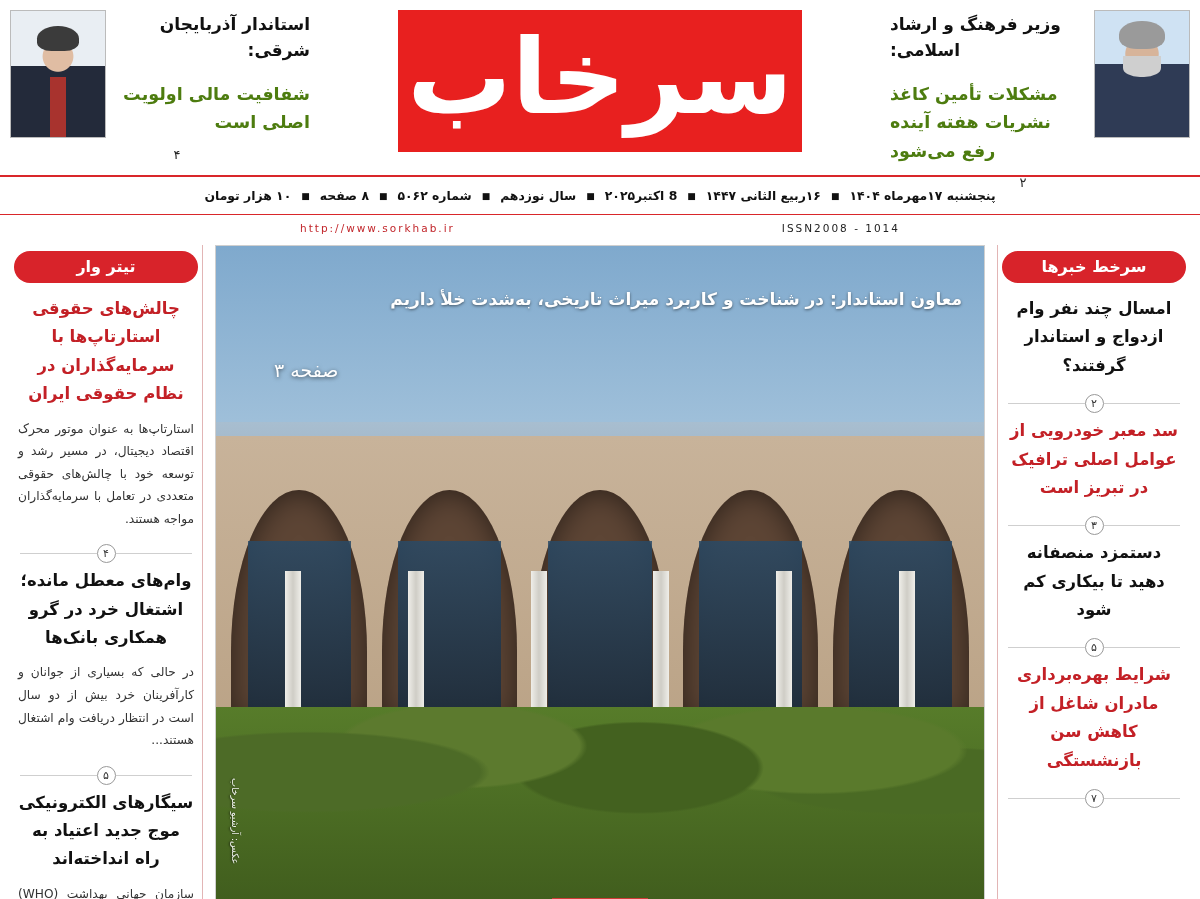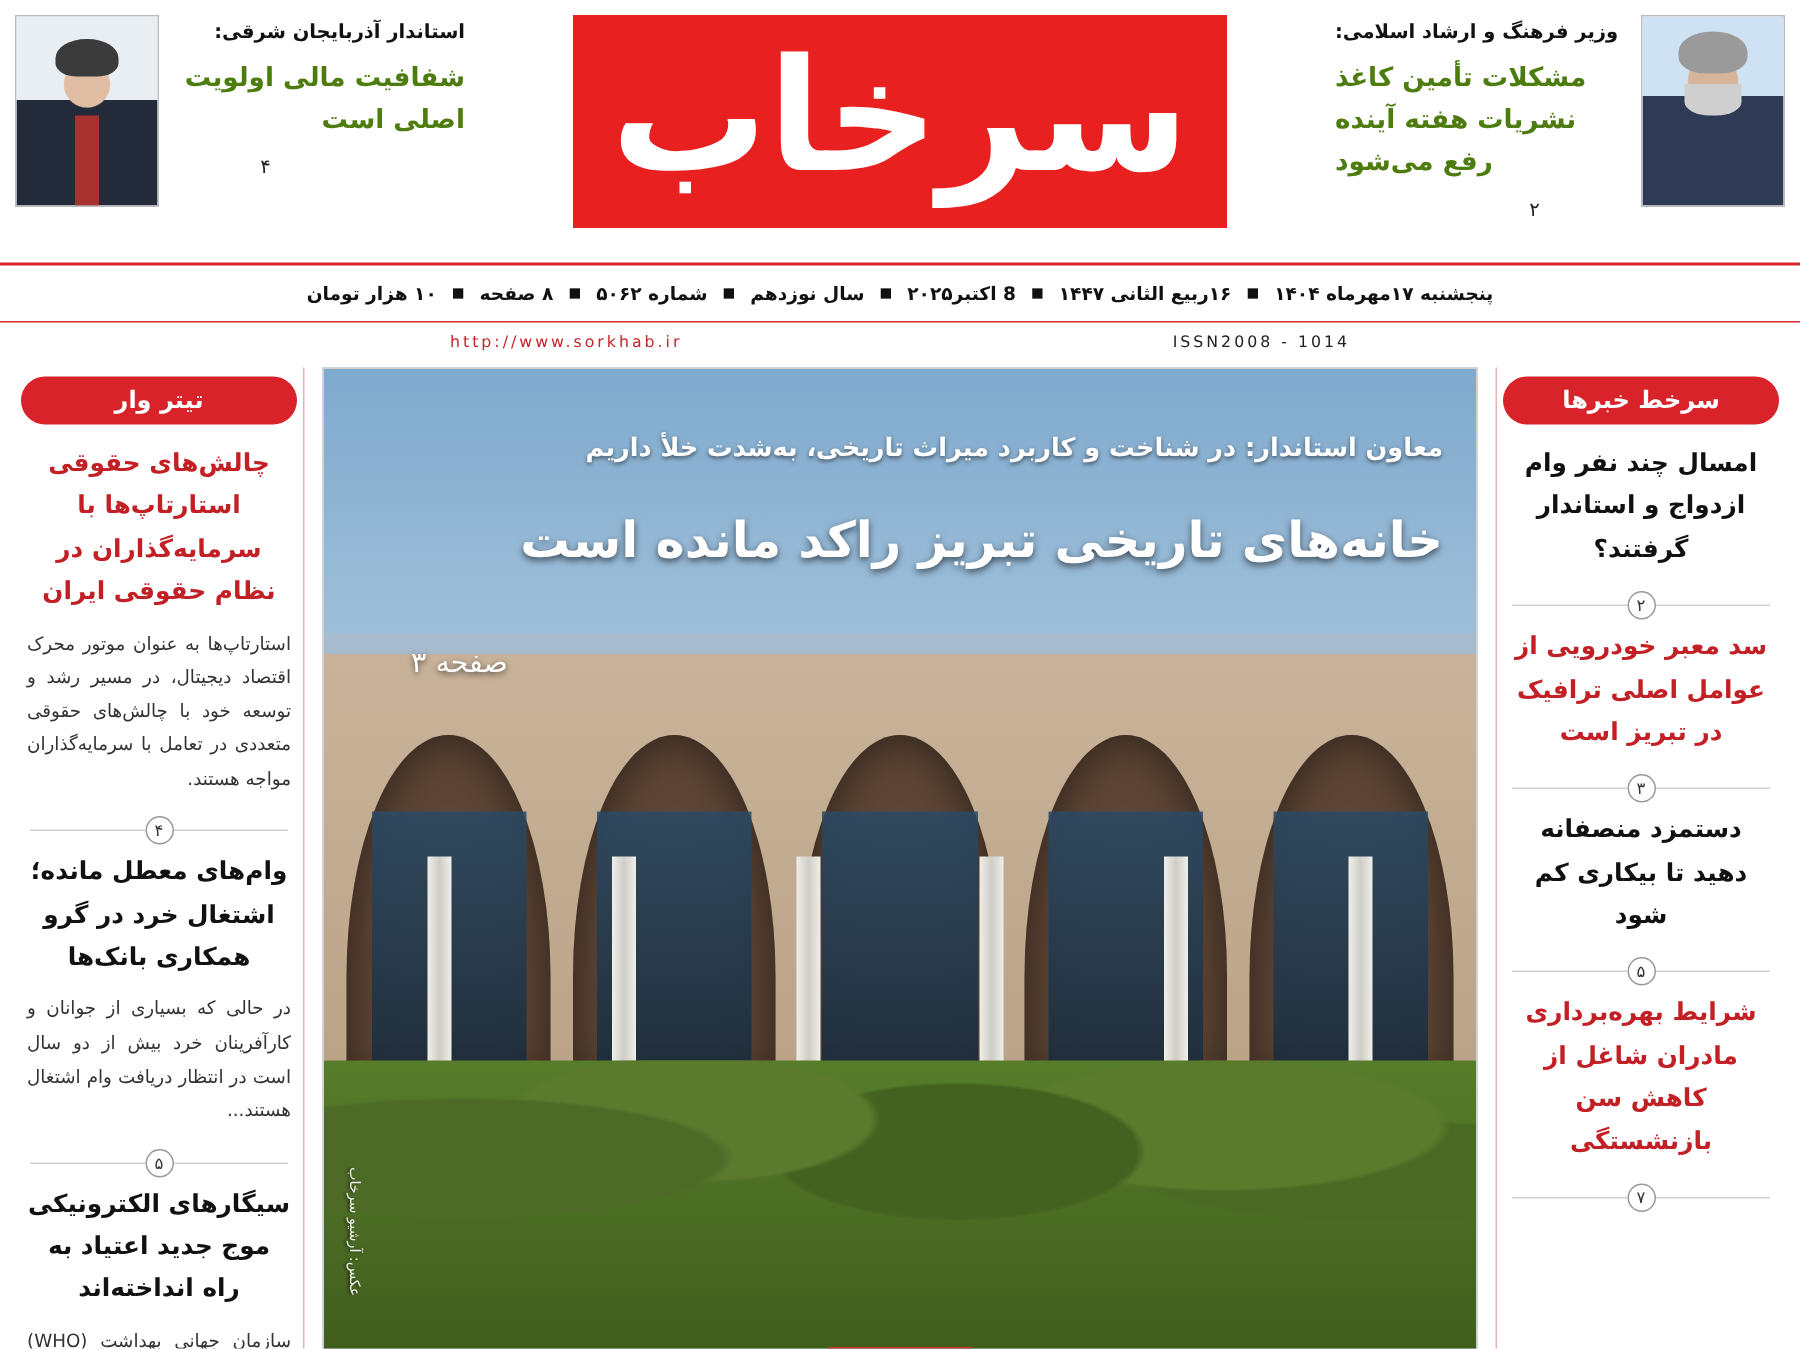"استاندار آذربایجان شرقی:" .mh-kicker { font-size: 13px -> 17px; margin-bottom: 6px -> 17px }
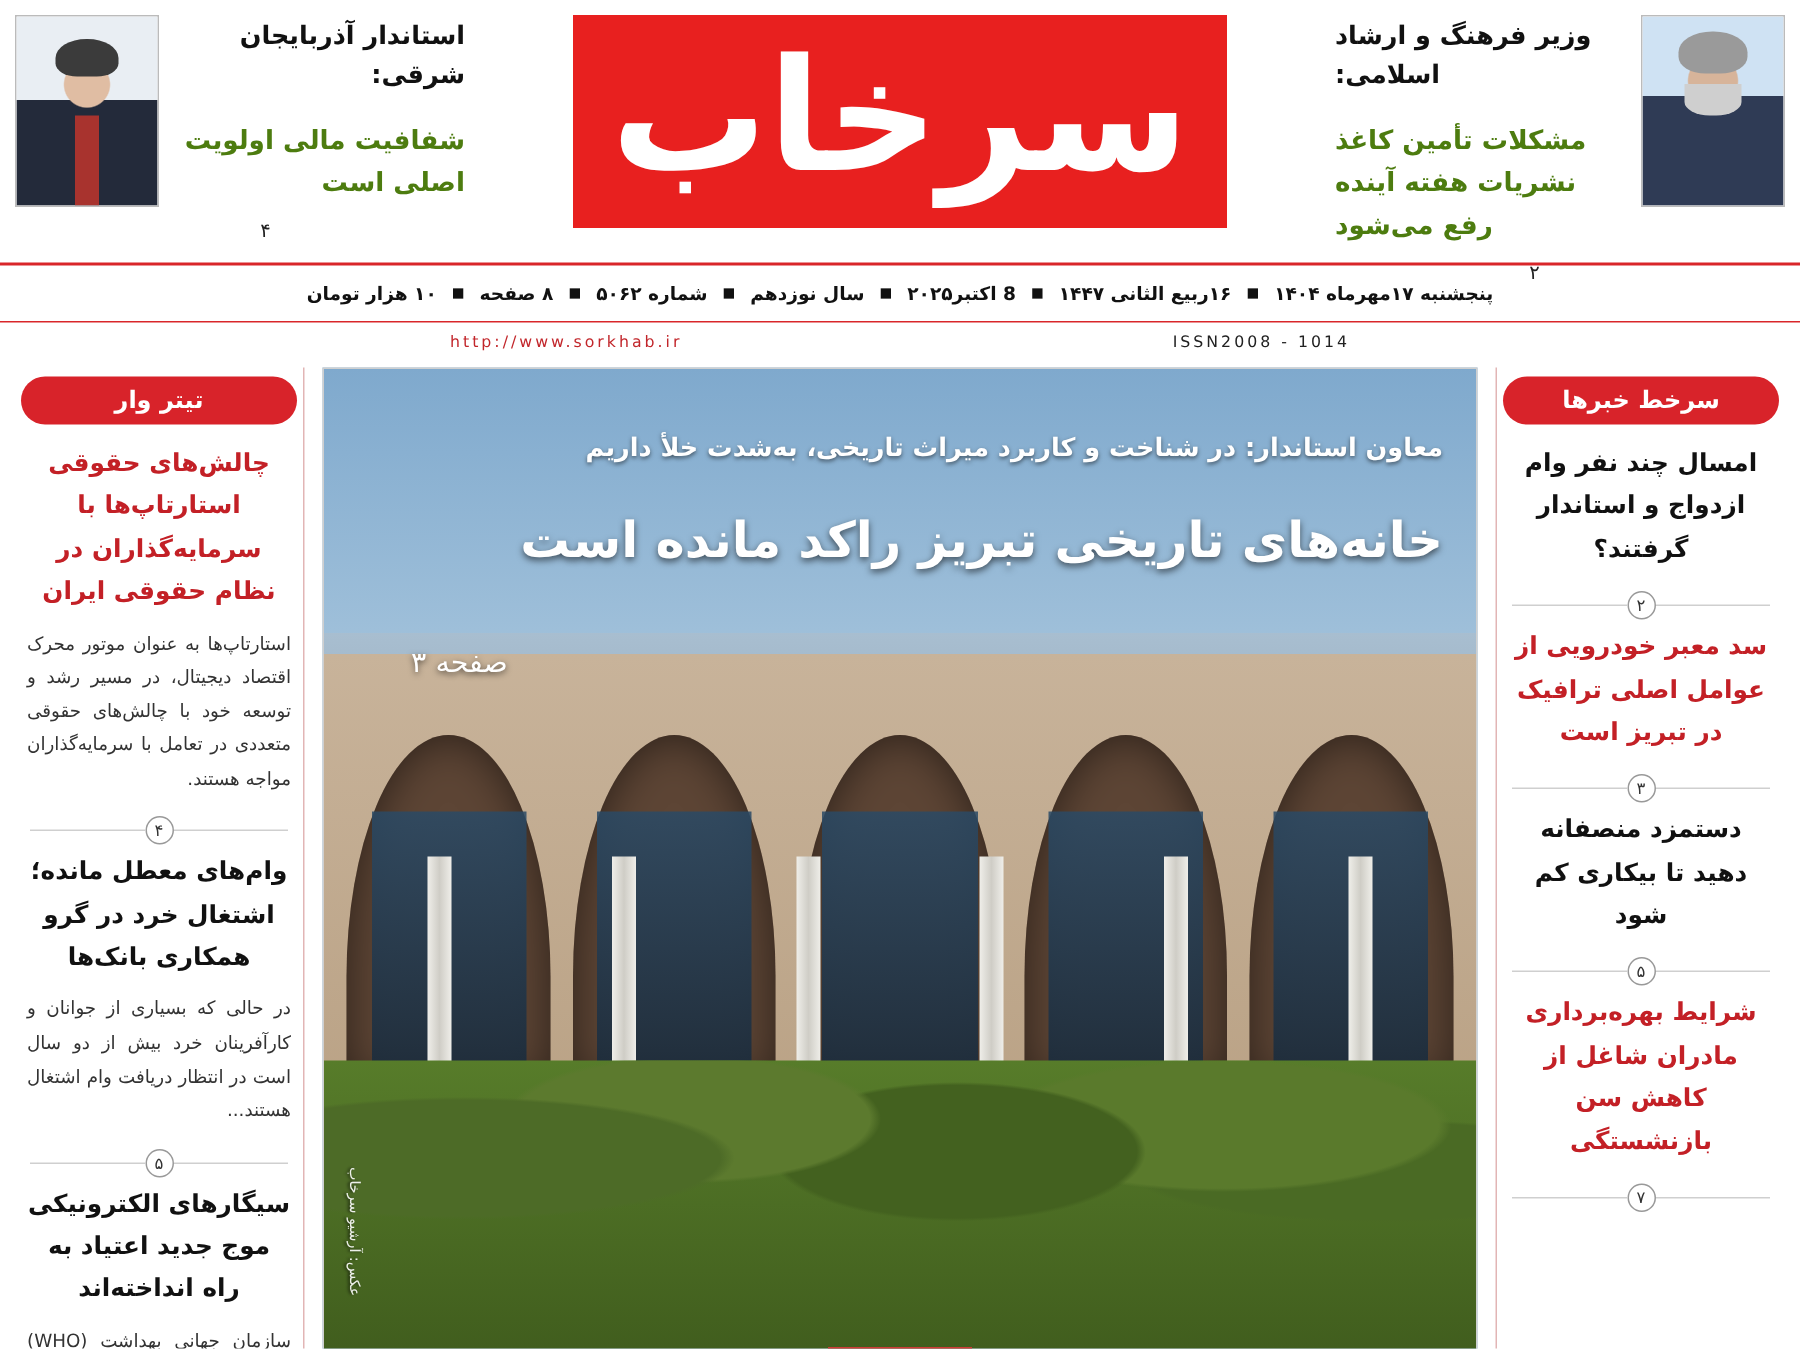"سرخاب" .logo-box { width: 436px -> 404px }
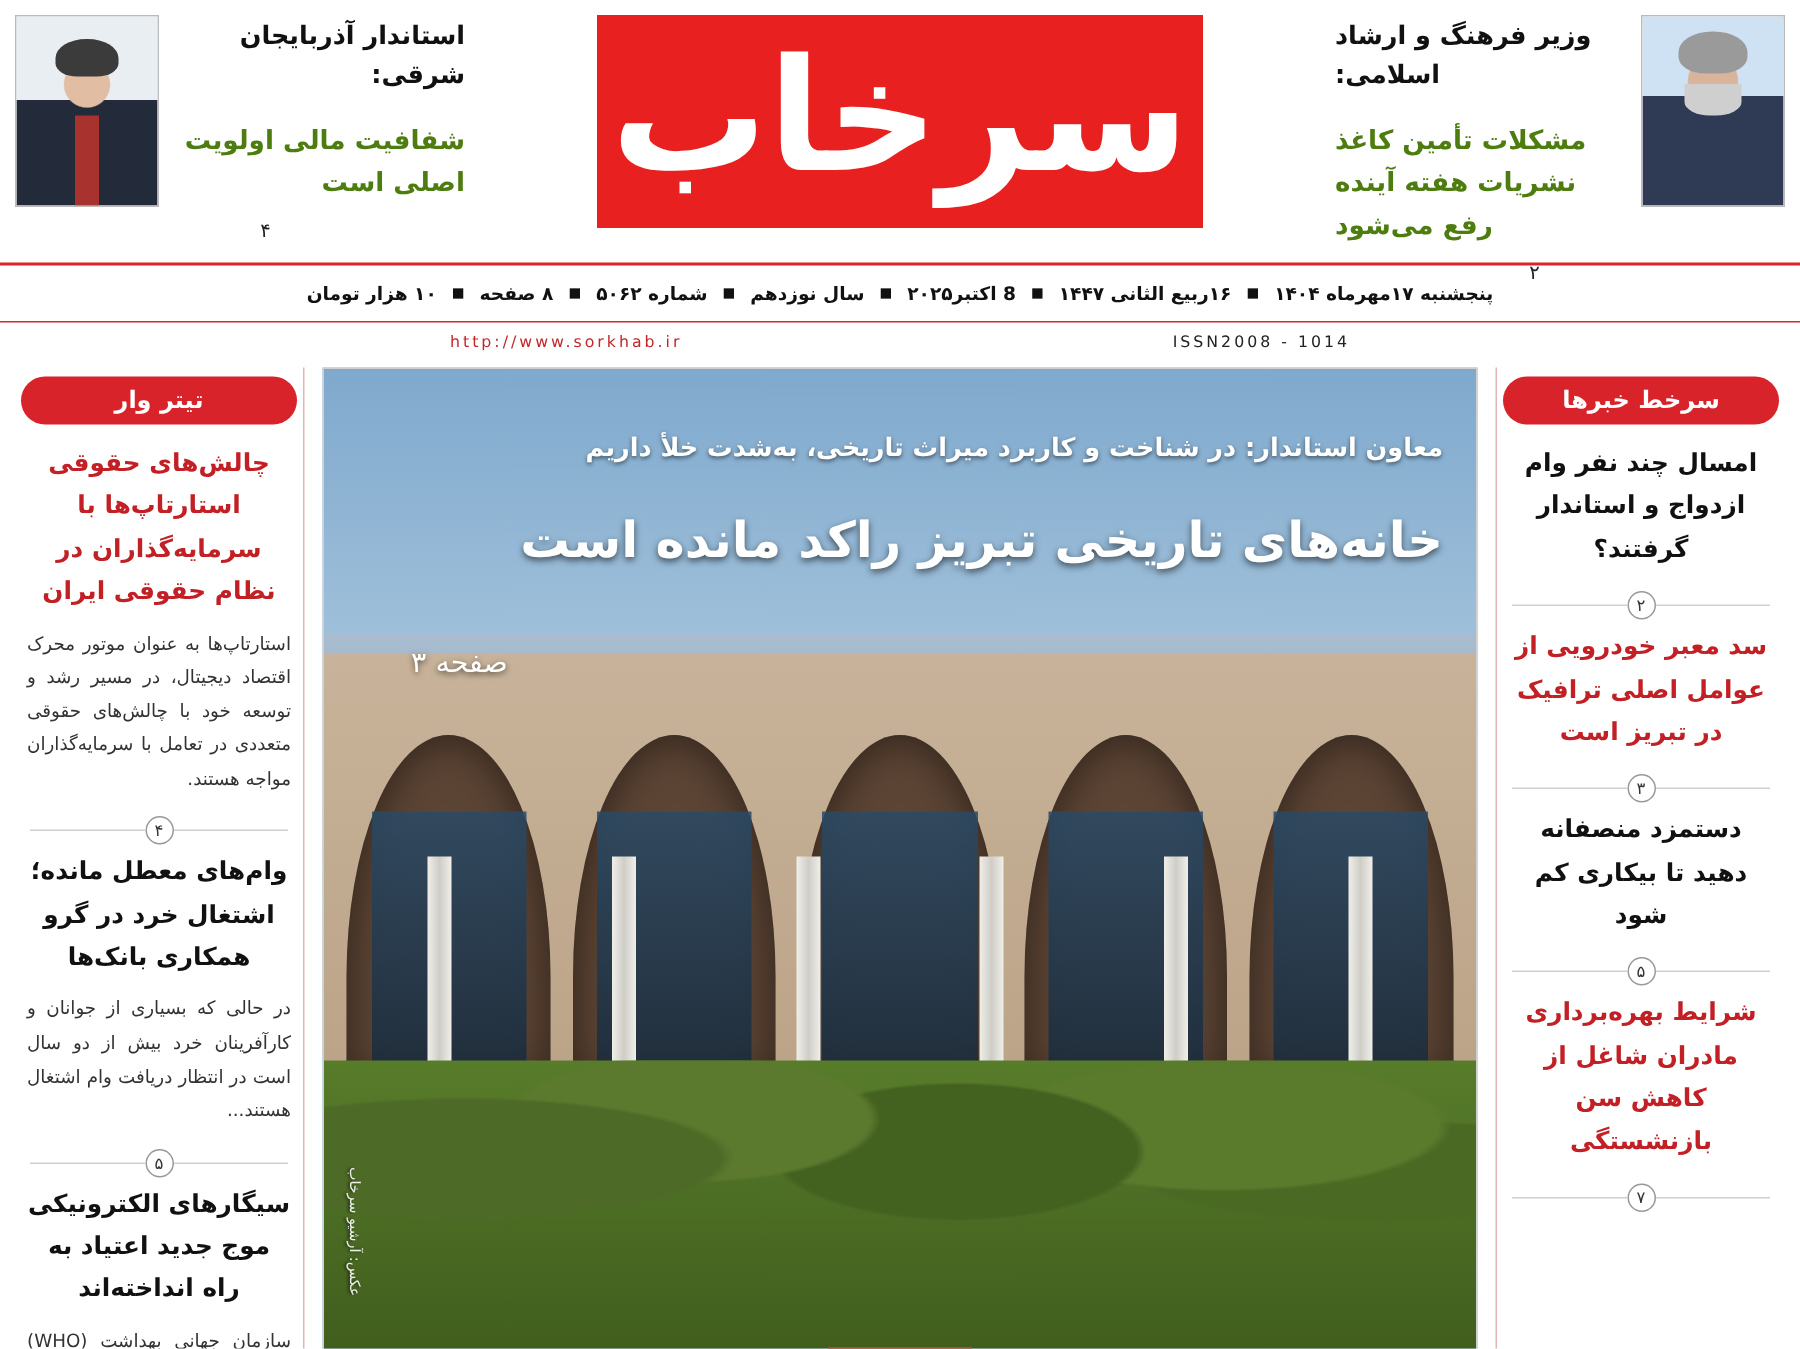"خانه‌های تاریخی تبریز راکد مانده" div.ov-title { html: <div>خانه‌های تاریخی تبریز راکد مانده است</div> -> none }
